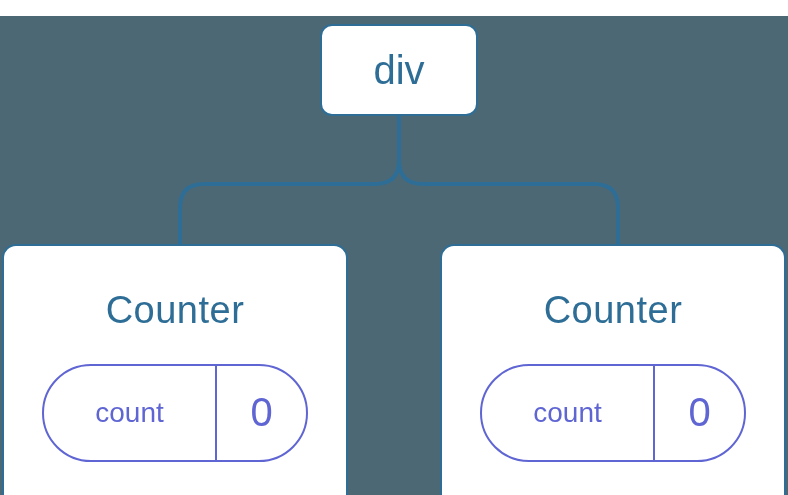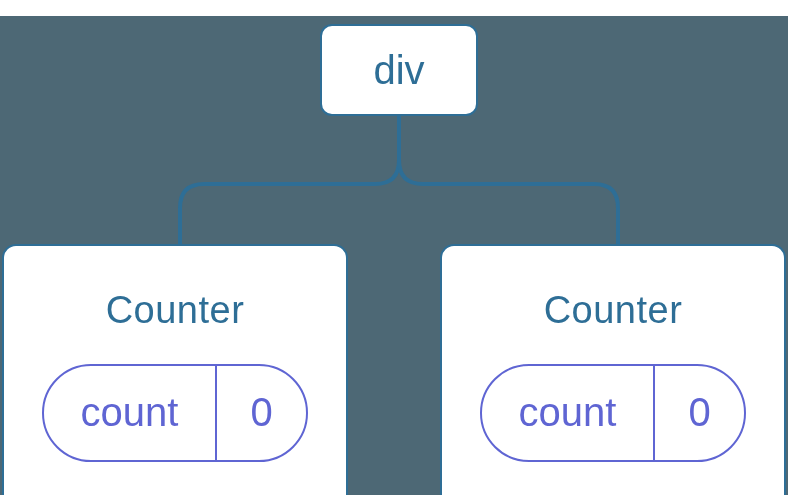"count" .state-key { font-size: 40px -> 28px }
